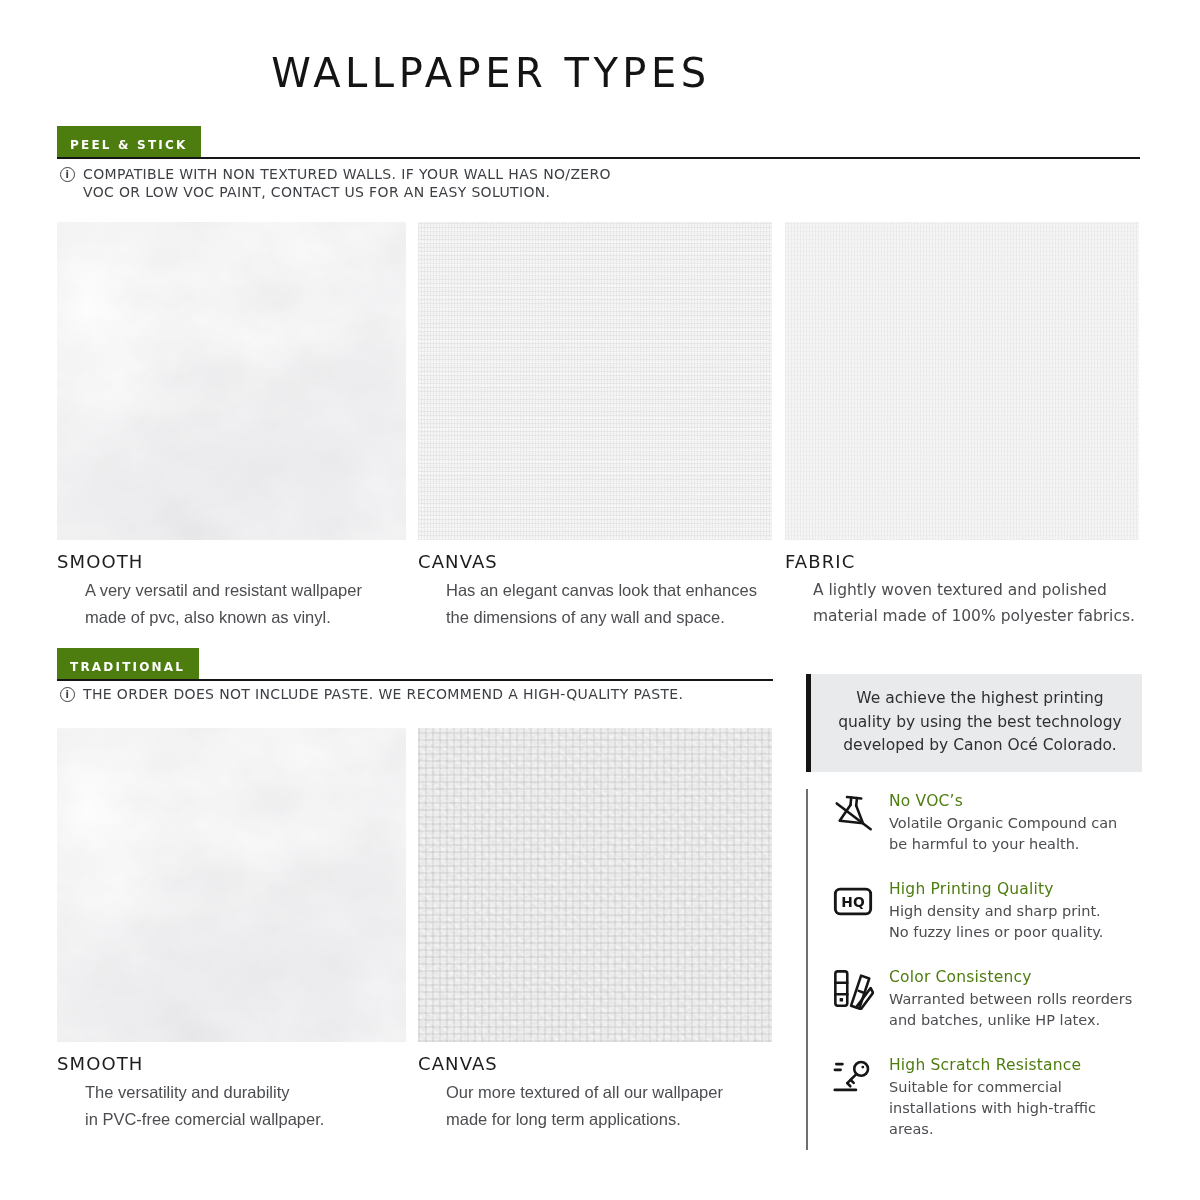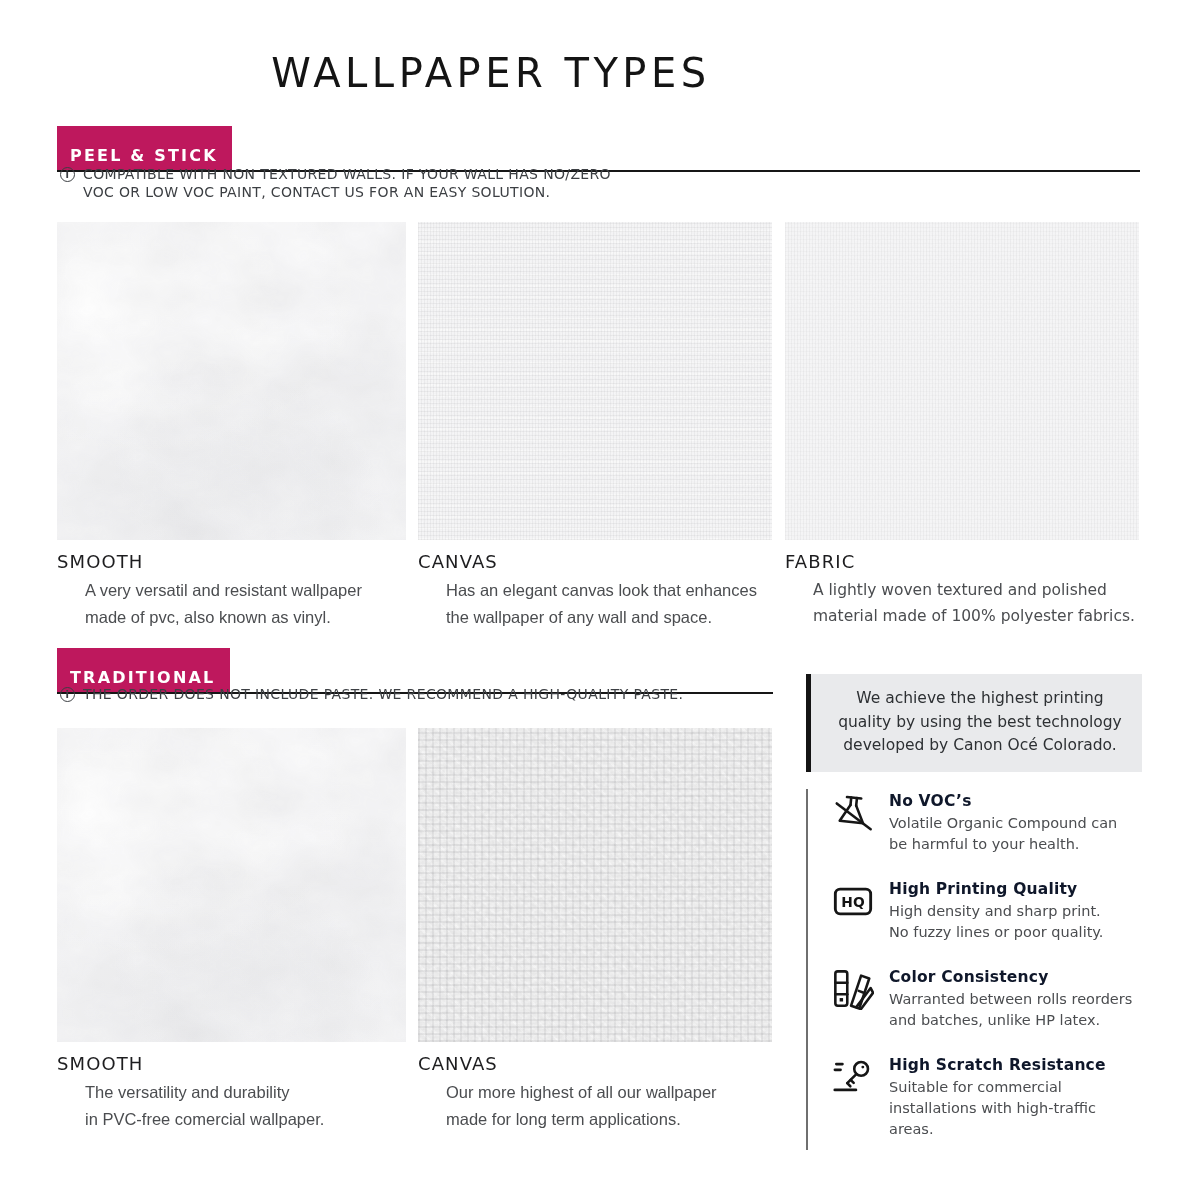"PEEL & STICK" .badge { background: #be185d -> #4d7c0f; font-size: 16px -> 12px; padding: 20px 14px 5px 13px -> 12px 14px 5px 13px }
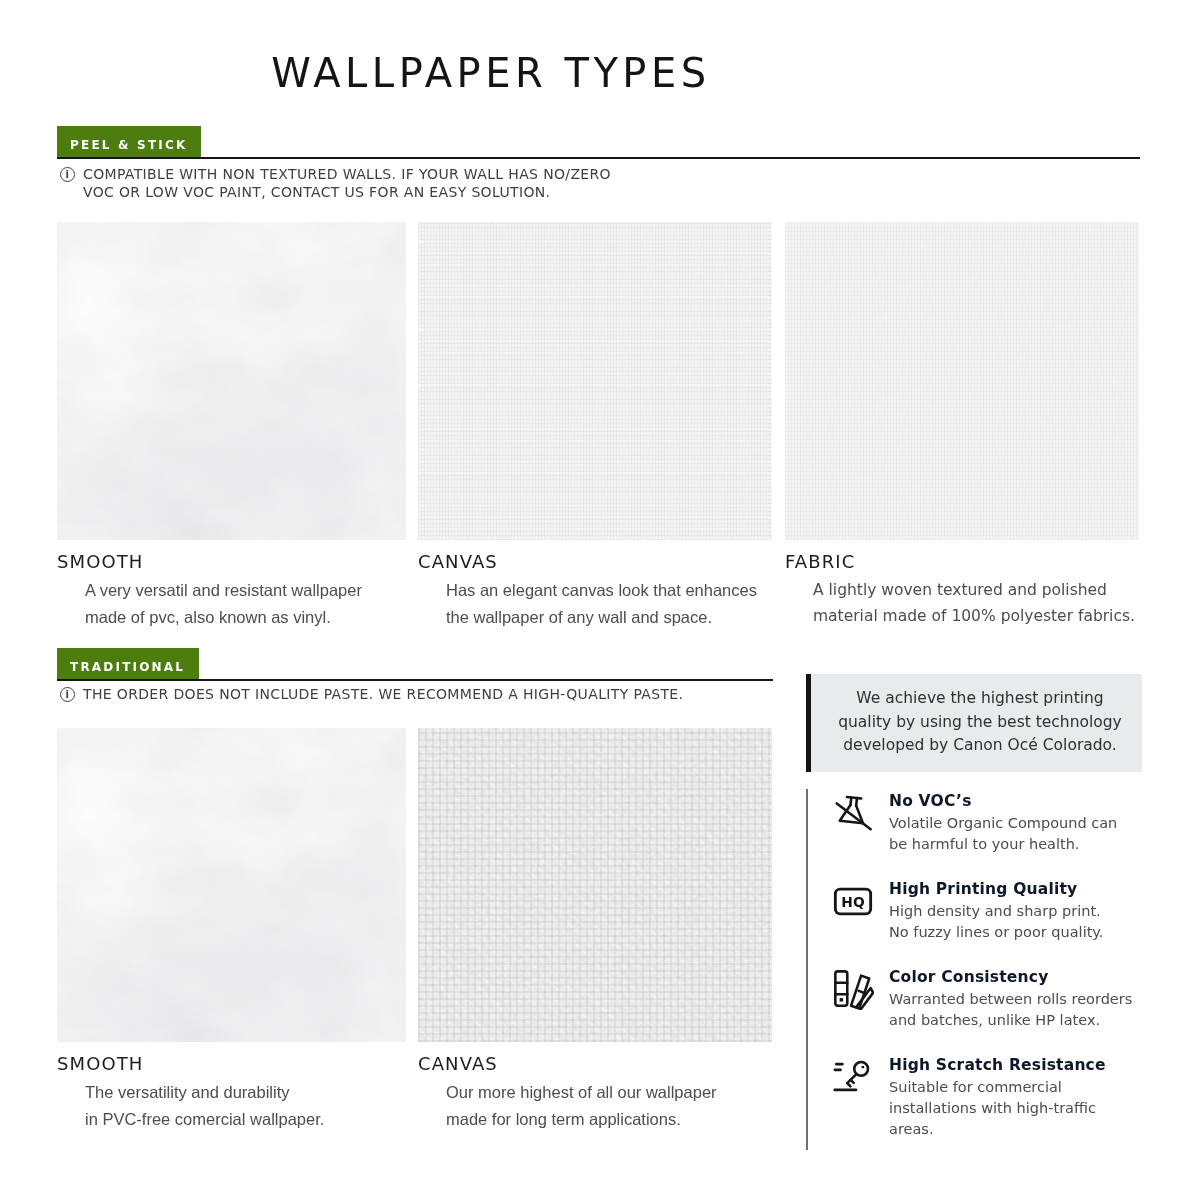"the wallpaper of any wall" span { text: wallpaper -> dimensions }
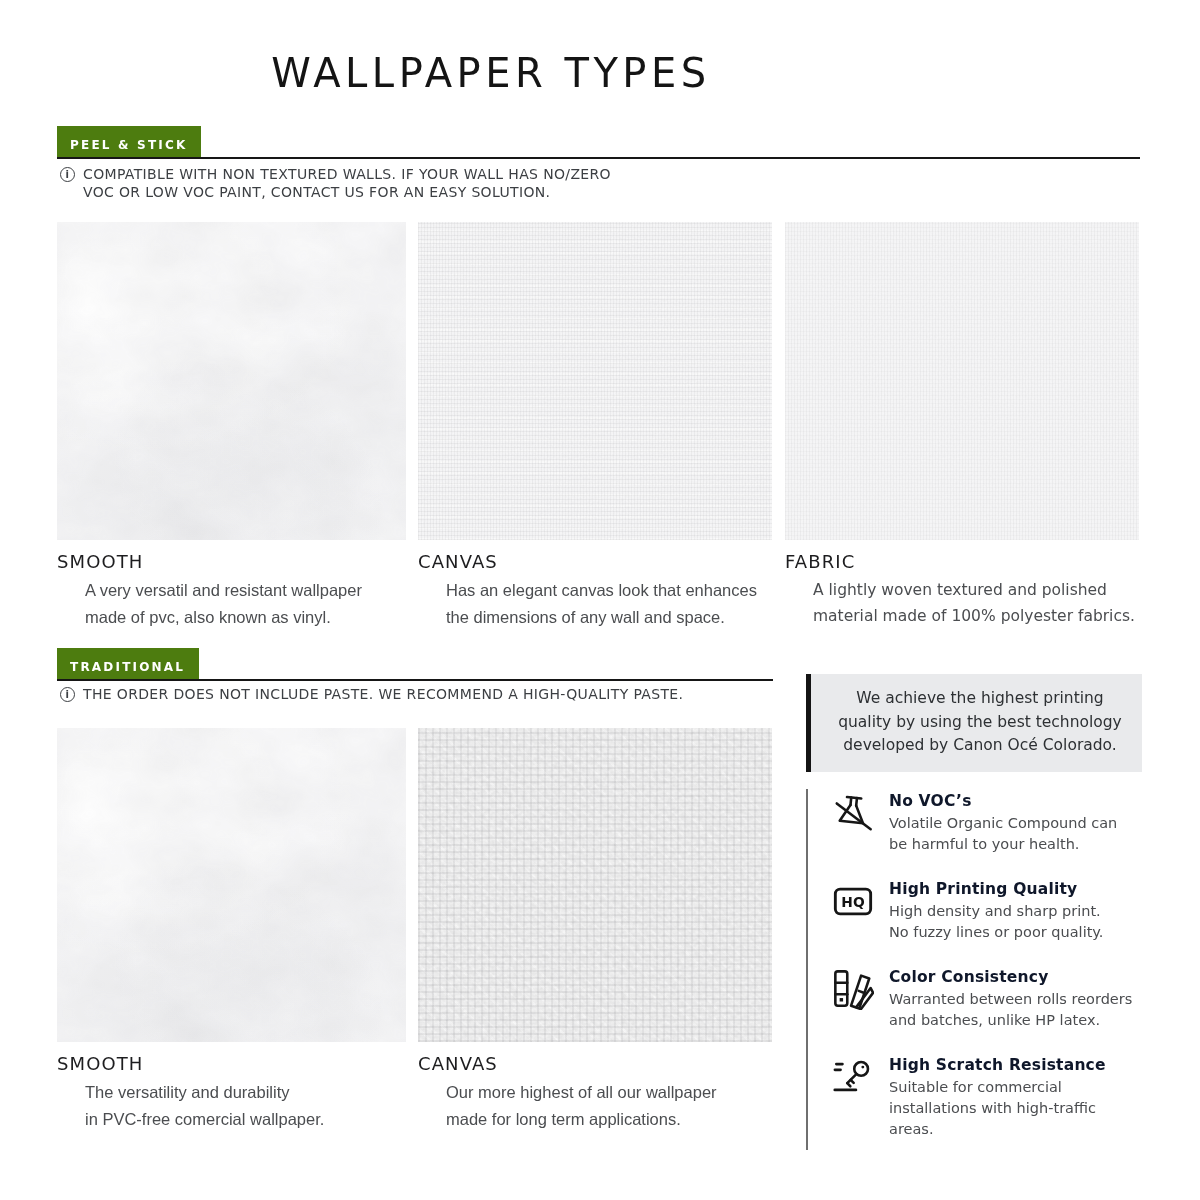"No VOC’s" .f-title { color: #0f172a -> #4d7c0f; font-weight: 700 -> 400 }
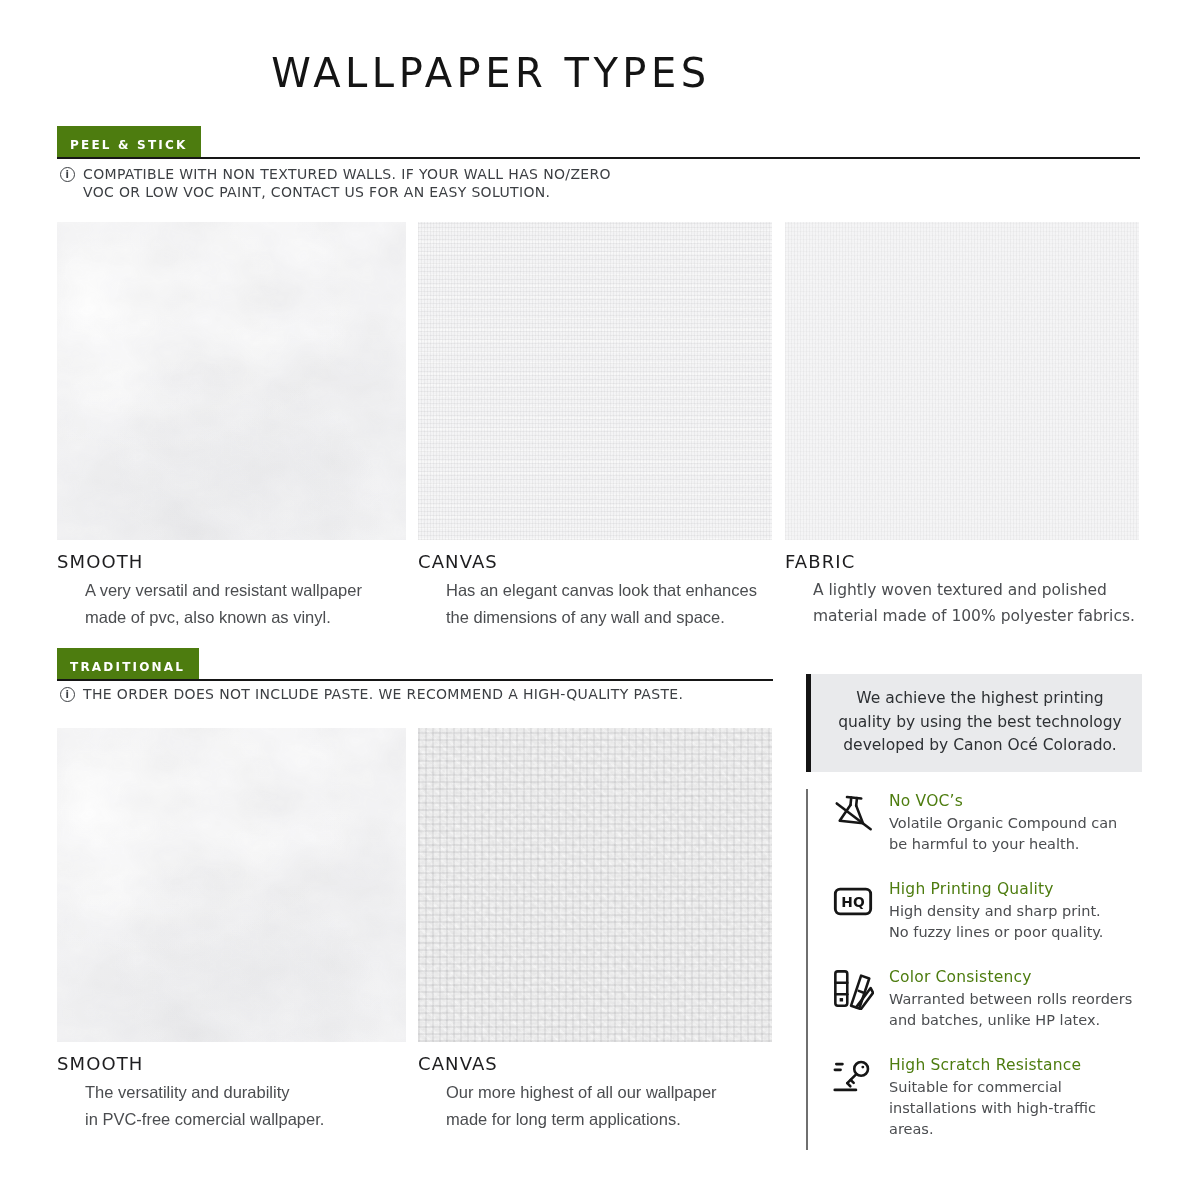"Our more highest of all" span { text: highest -> textured }
